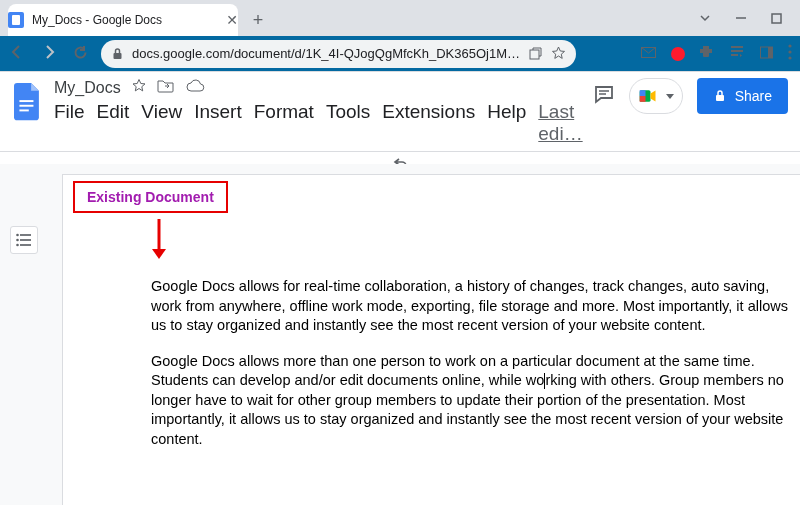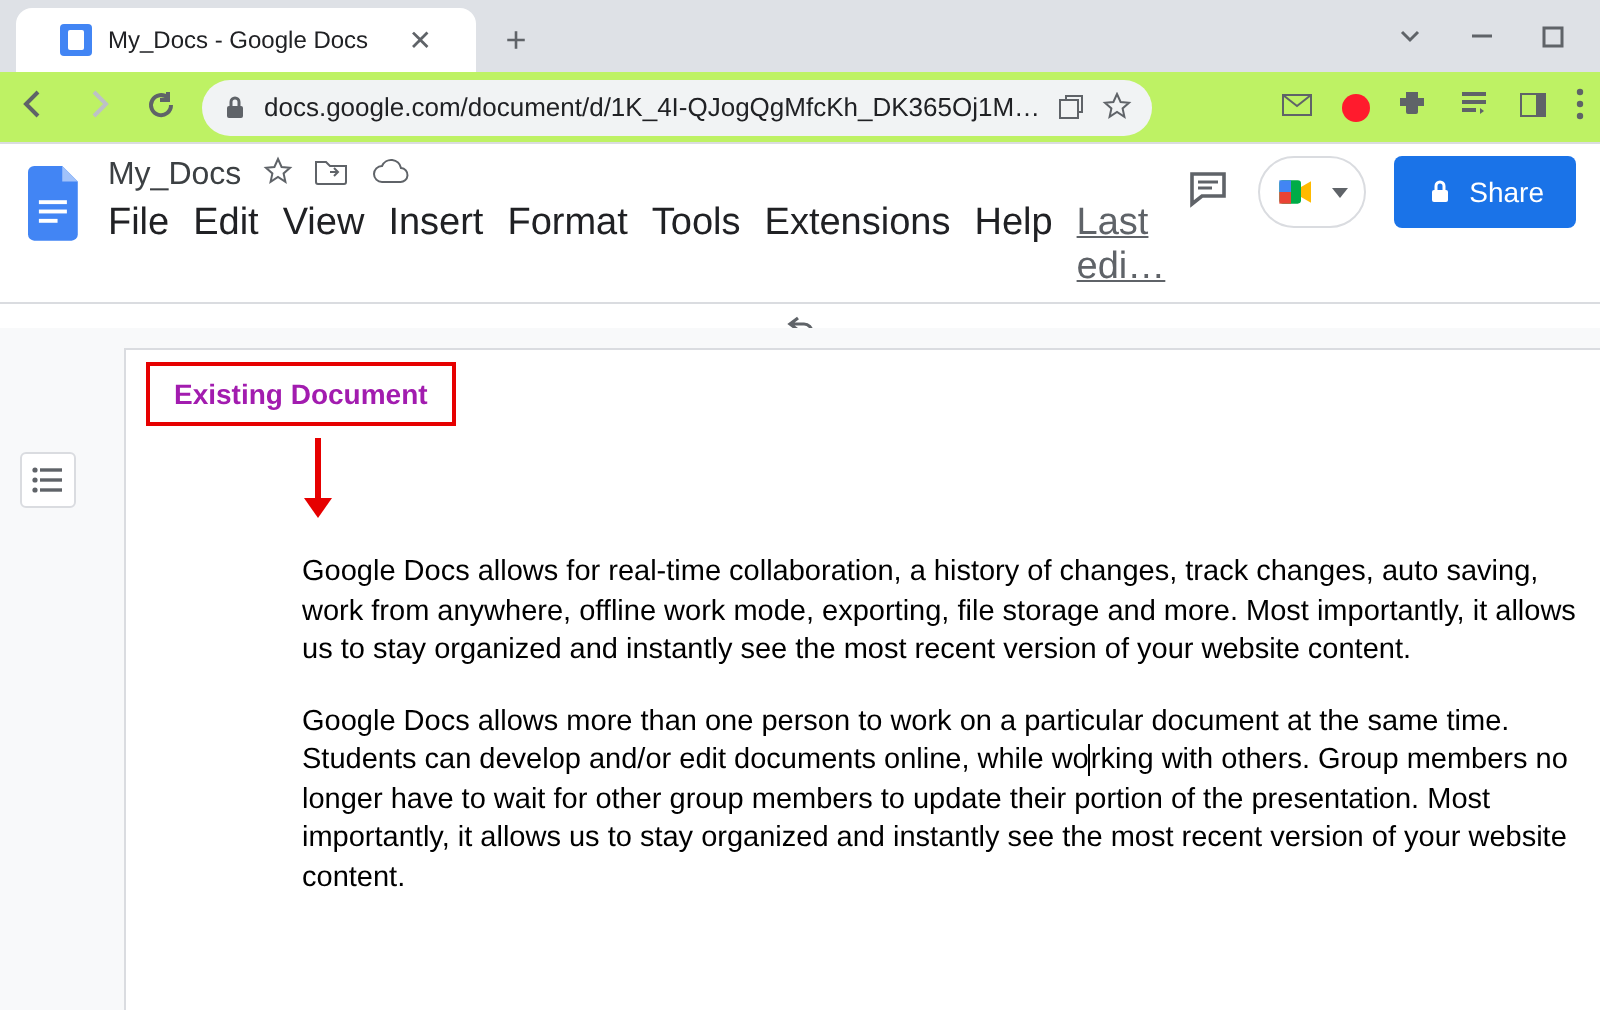"My_Docs - Google Docs" .tab { padding: 0 22px -> 0 0 }
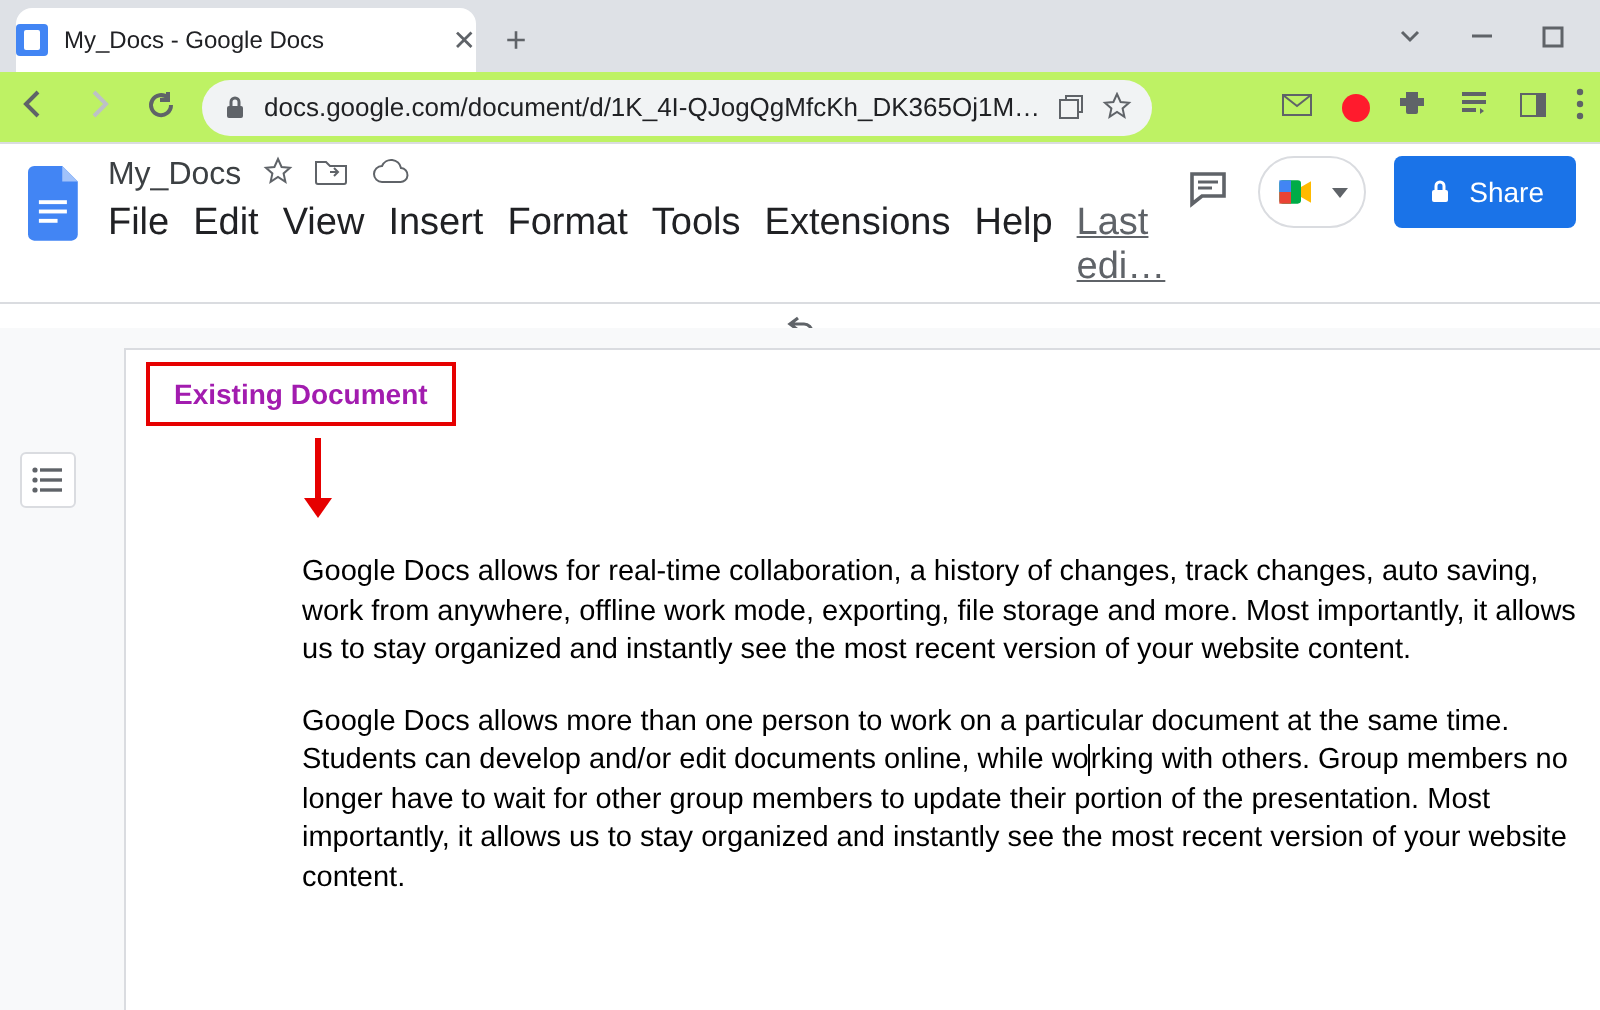"docs.google.com/document/d/1K_4I-QJogQgM" .addr-bar { background: #bef264 -> #0369a1 }
